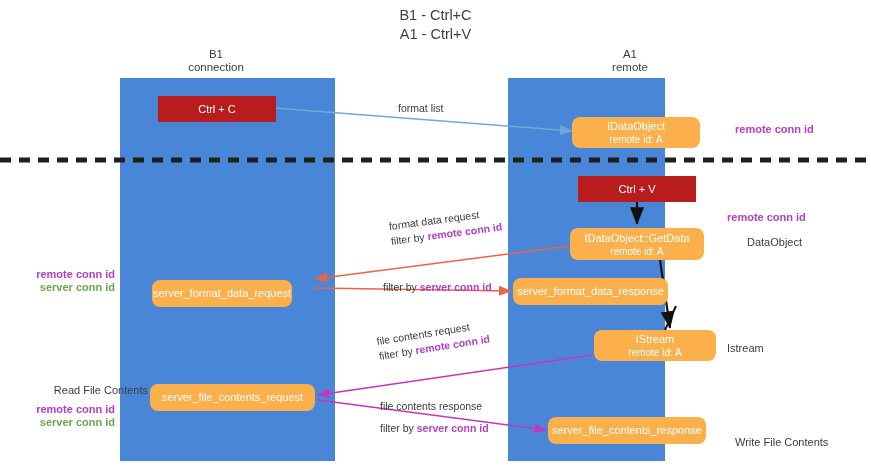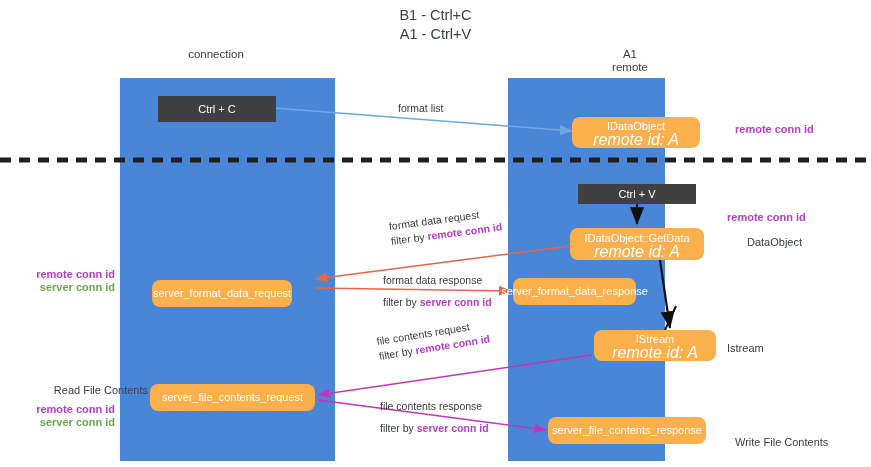"B1" div { html: none -> <div>B1</div> }
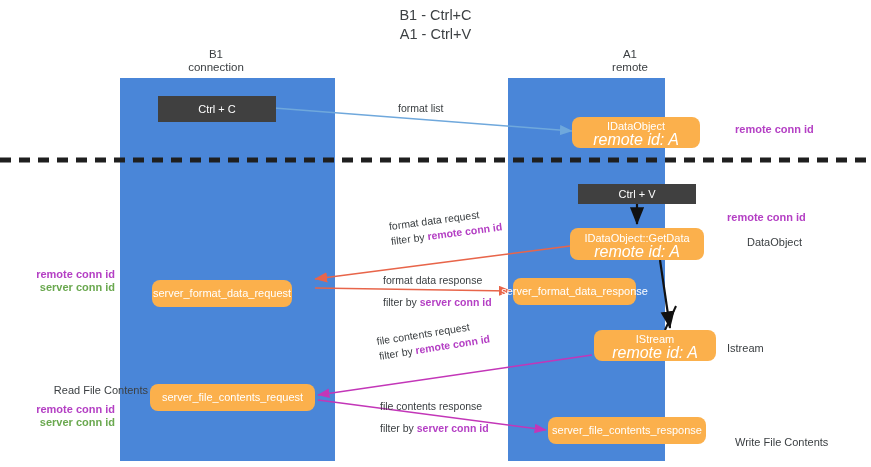"Ctrl + C" .box.green { background: #404040 -> #b91c1c }
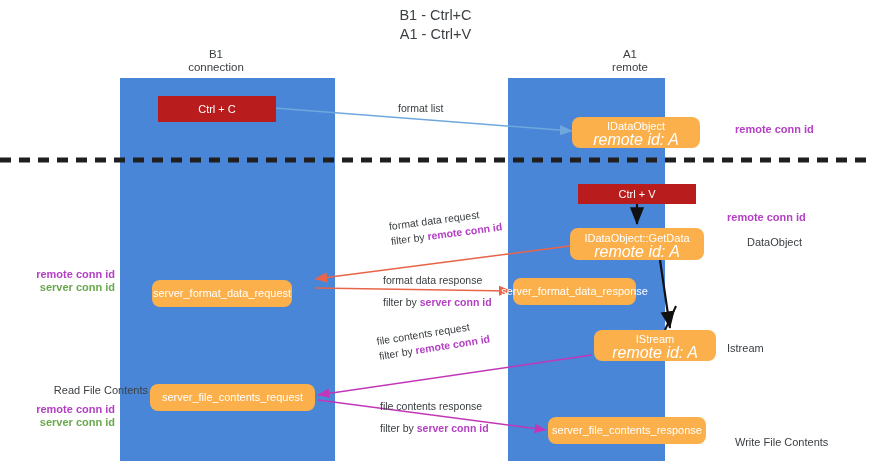"remote id: A" .box .l2 { font-size: 16px -> 10px; font-style: italic -> none }
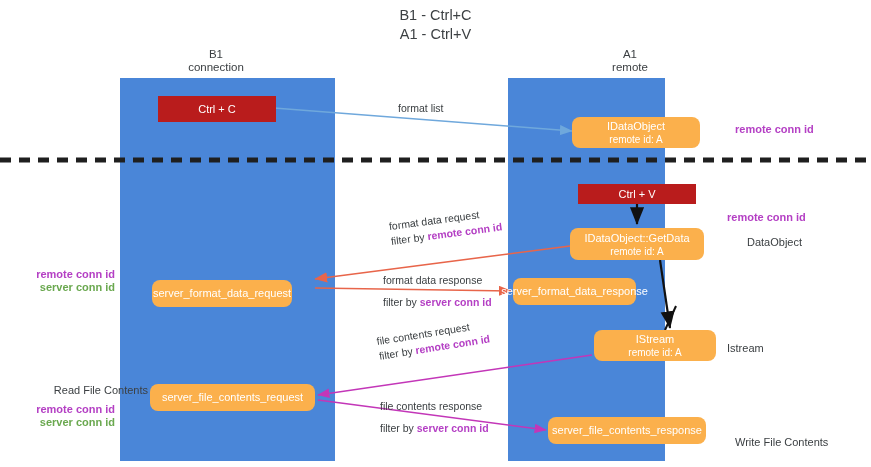"Ctrl + V" div.box { height: 20px -> 26px; top: 184px -> 176px }
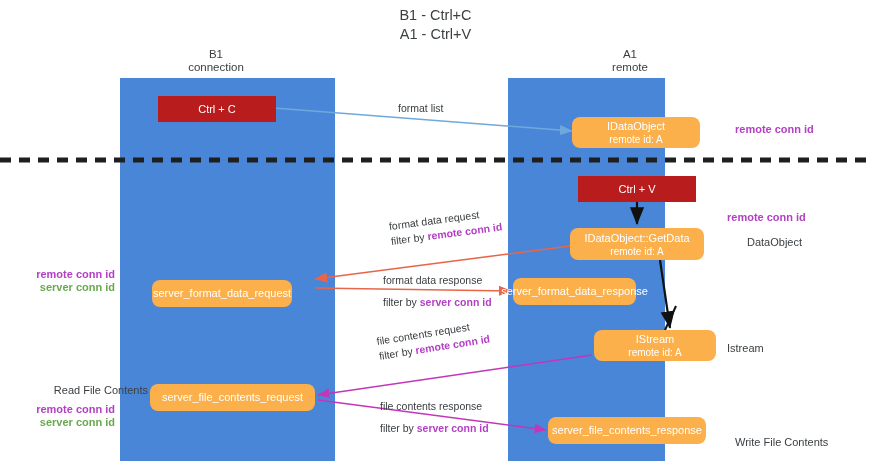"format data response" div { html: <div>format data response</div> -> none }
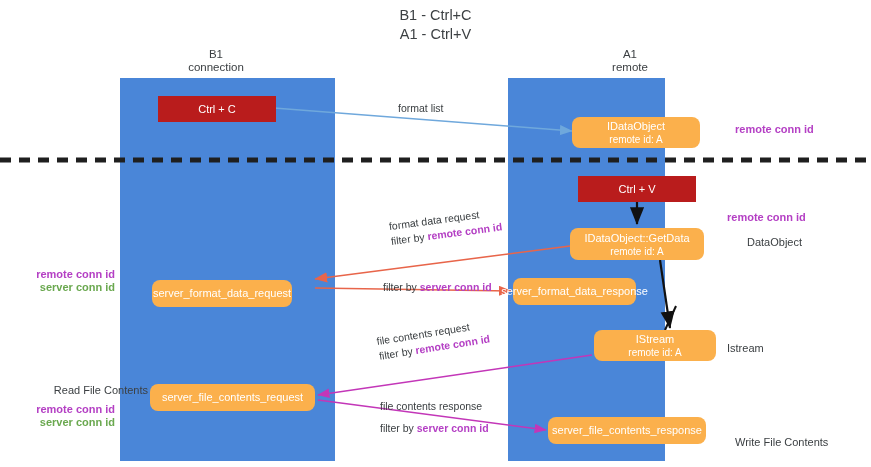"server_format_data_response" div.box { width: 123px -> 155px }
